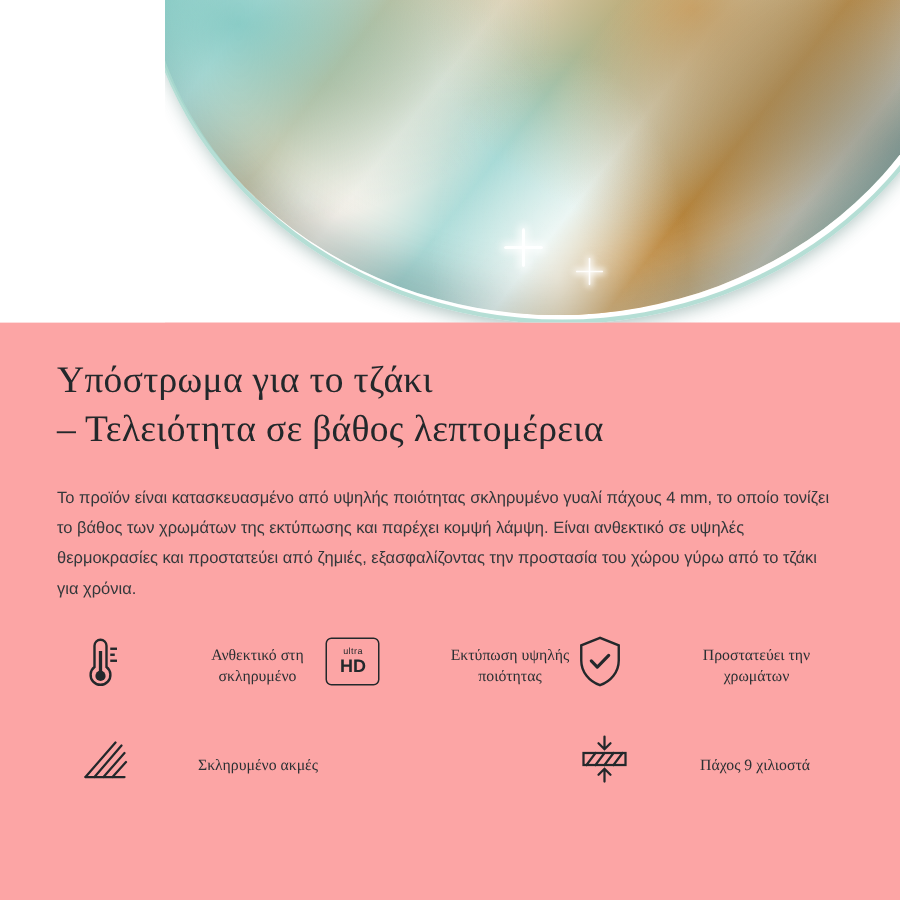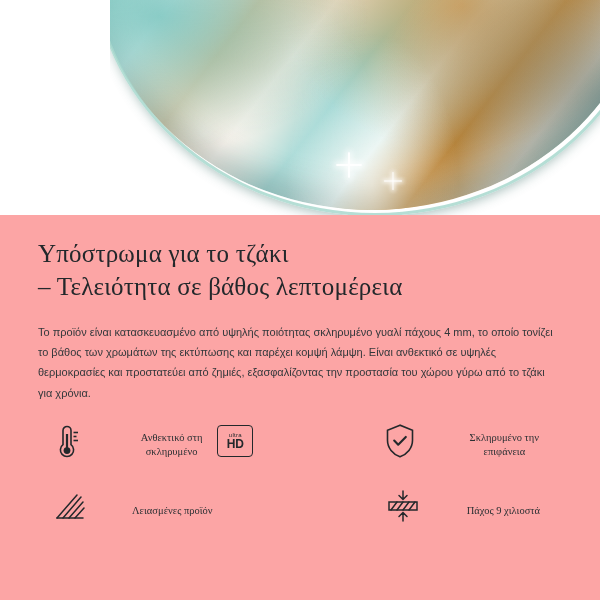"Εκτύπωση υψηλής ποιότητας" div.feature-label { html: none -> <div>Εκτύπωση υψηλής ποιότητας</div> }
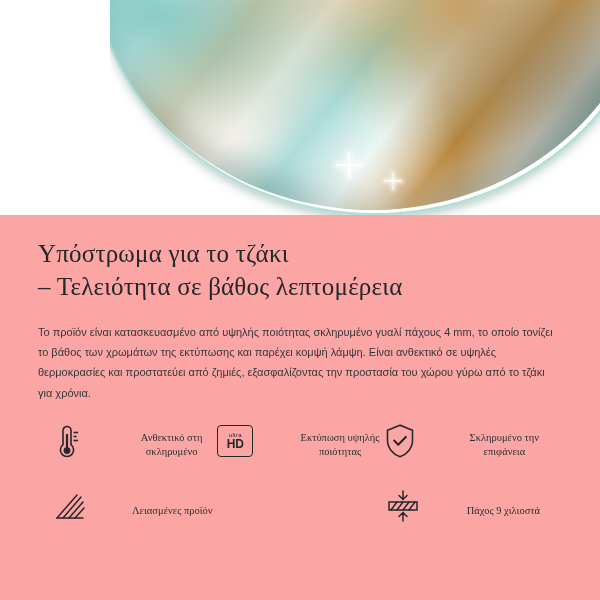"Σκληρυμένο την επιφάνεια" div.feature-label { text: Σκληρυμένο την επιφάνεια -> Προστατεύει την χρωμάτων }
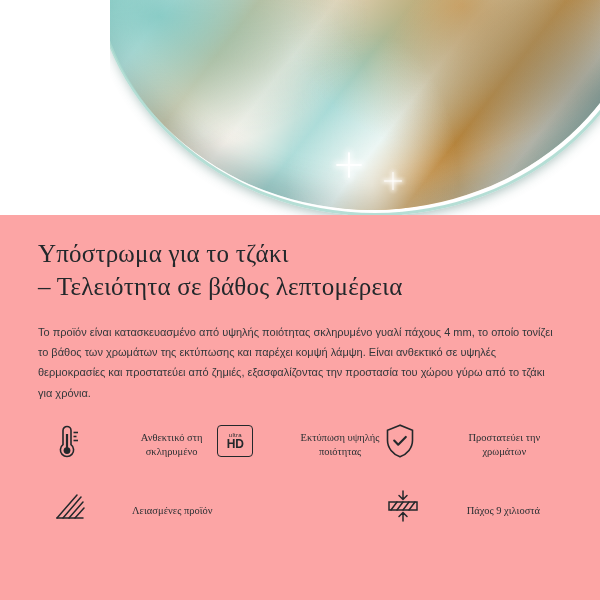"Λειασμένες προϊόν" div.feature-label { text: Λειασμένες προϊόν -> Σκληρυμένο ακμές }
